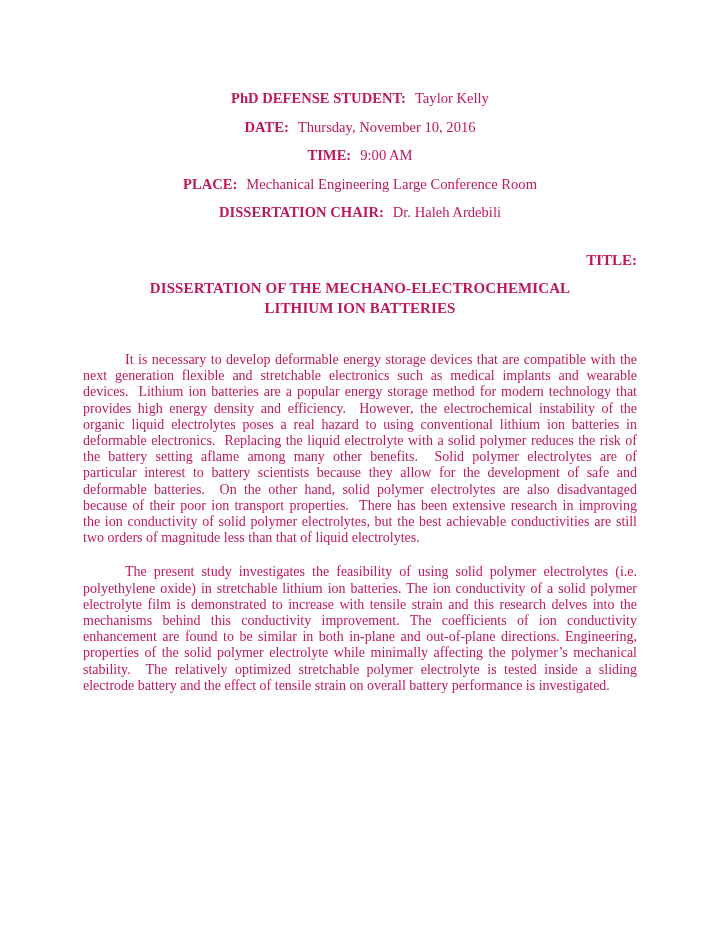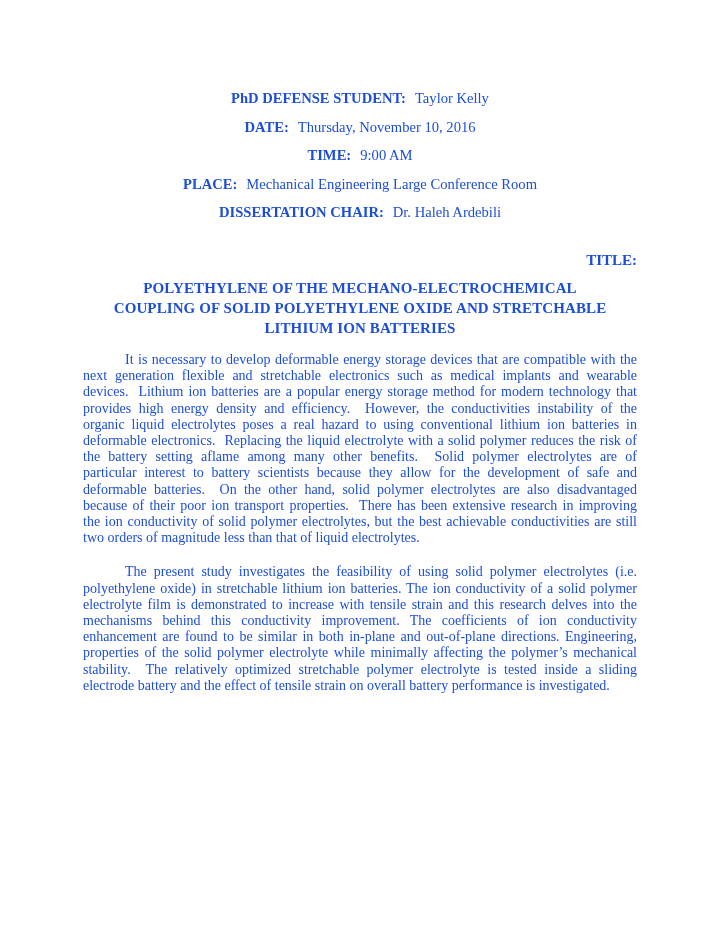"PhD DEFENSE STUDENT: Taylor Kelly" .page { color: #1d4ed8 -> #be185d }
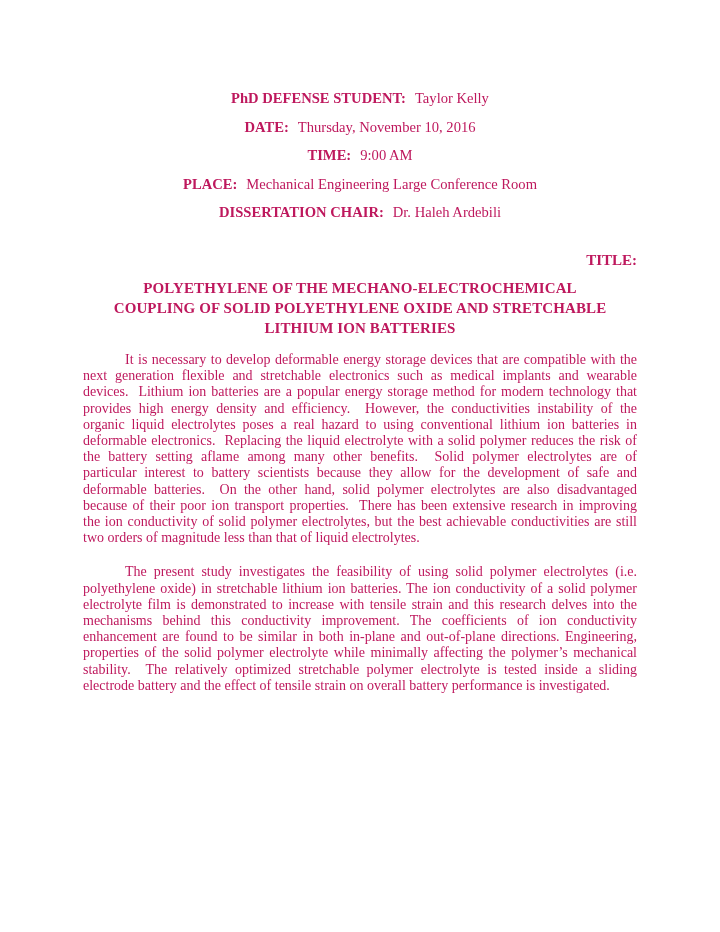"POLYETHYLENE OF THE" div.title-line { text: POLYETHYLENE -> DISSERTATION }
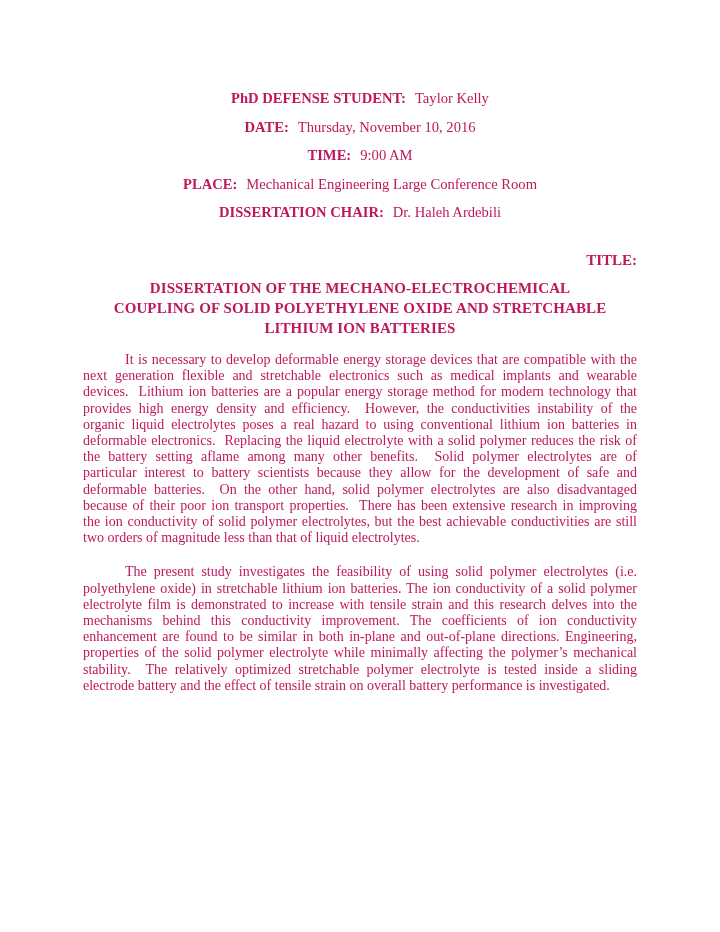"COUPLING OF SOLID POLYETHYLENE OXIDE" div.title-line { html: <div>COUPLING OF SOLID POLYETHYLENE OXIDE AND STRETCHABLE</div> -> none }
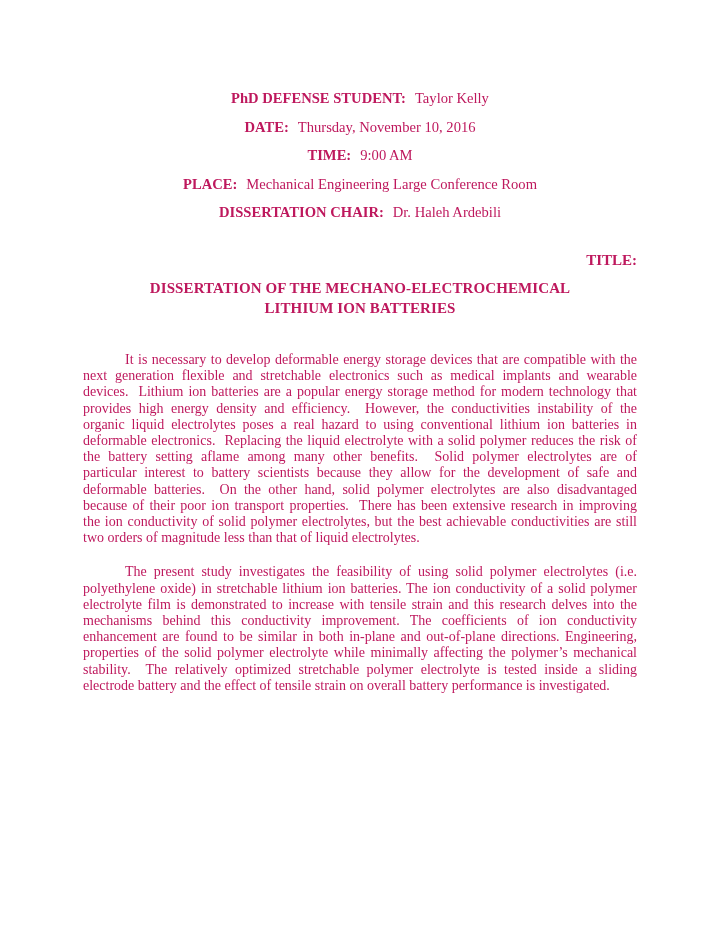"provides high energy density and" div.line { text: conductivities -> electrochemical }
